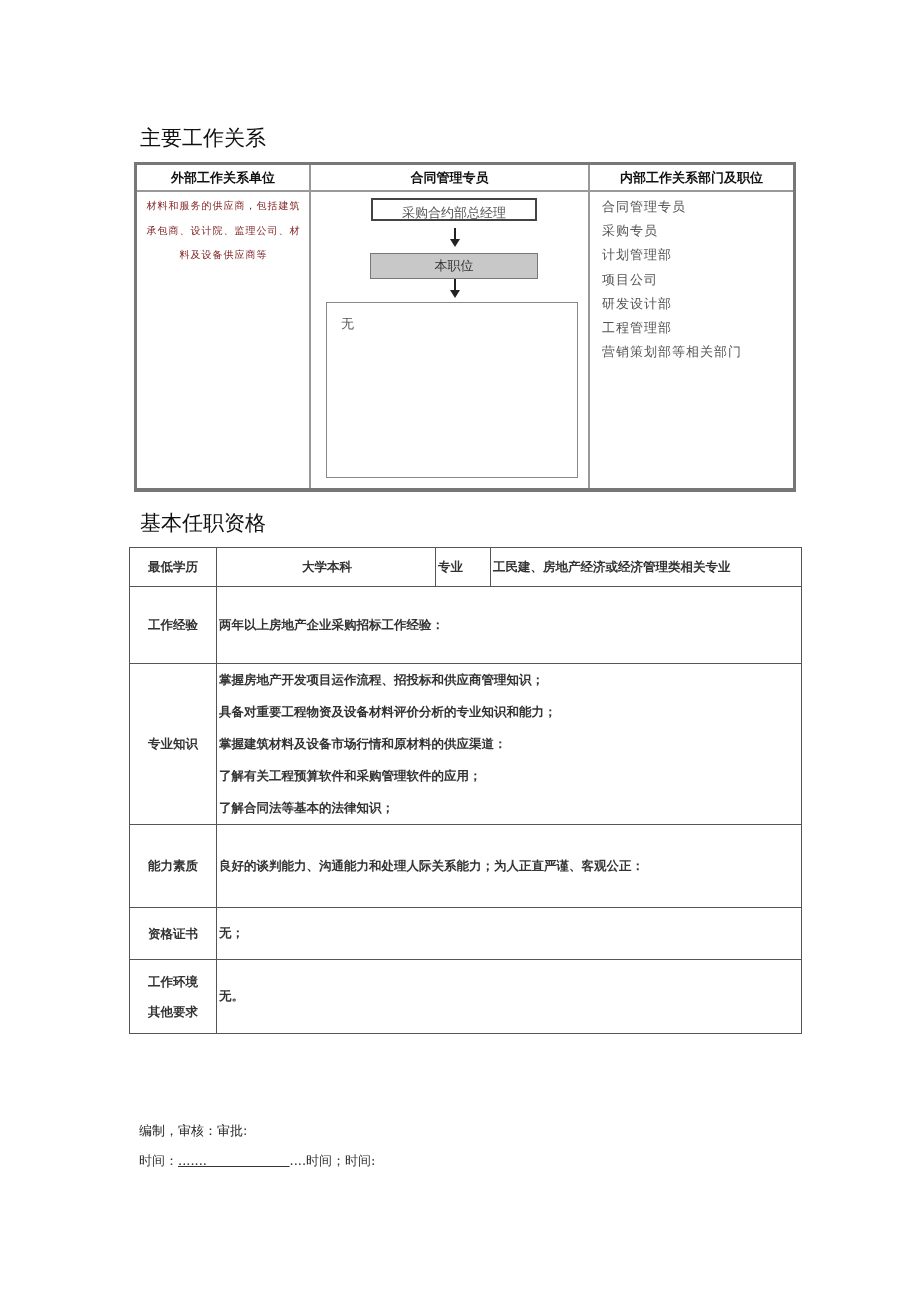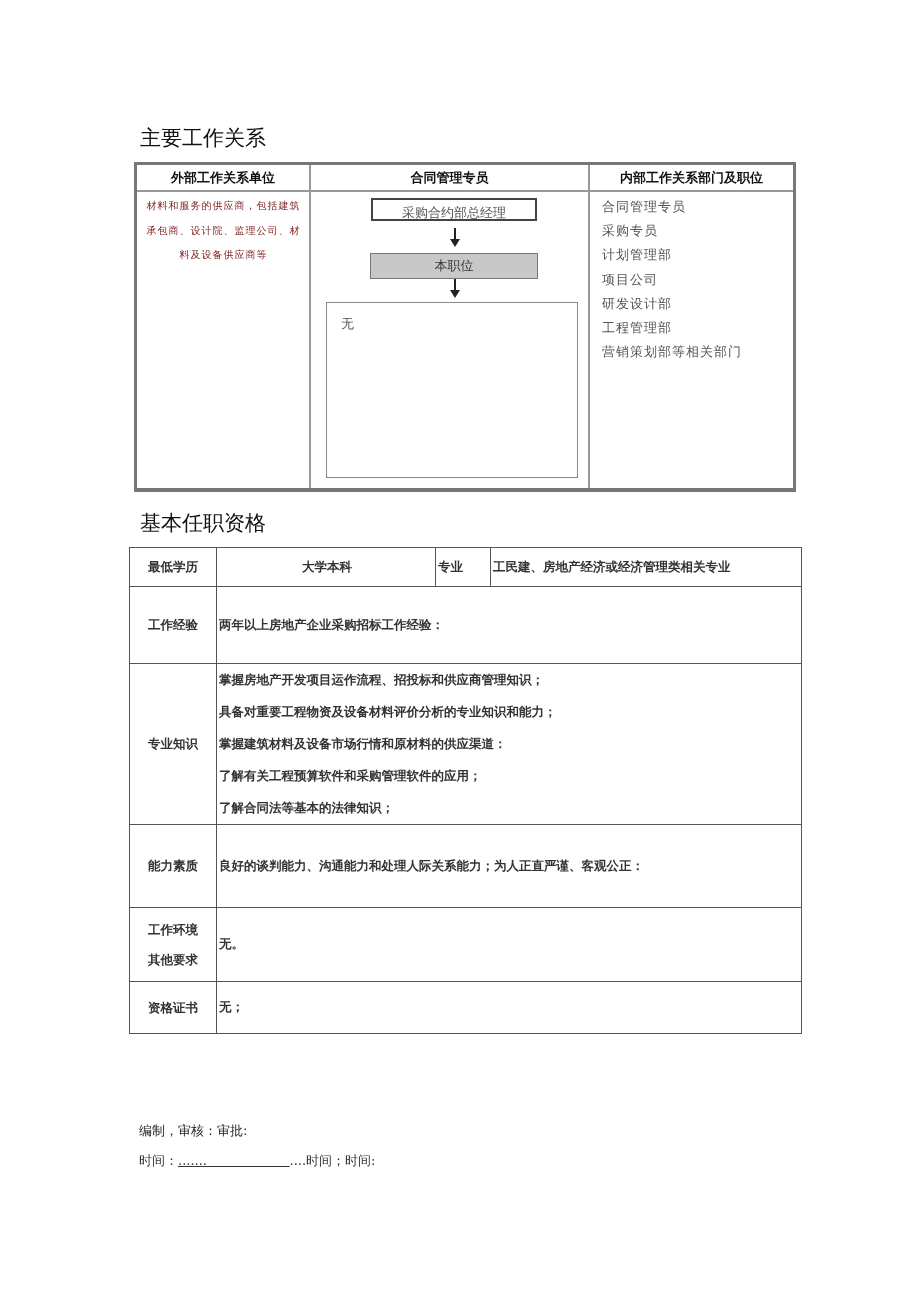"工作环境" tr { order: before "资格证书" -> after "资格证书" }
